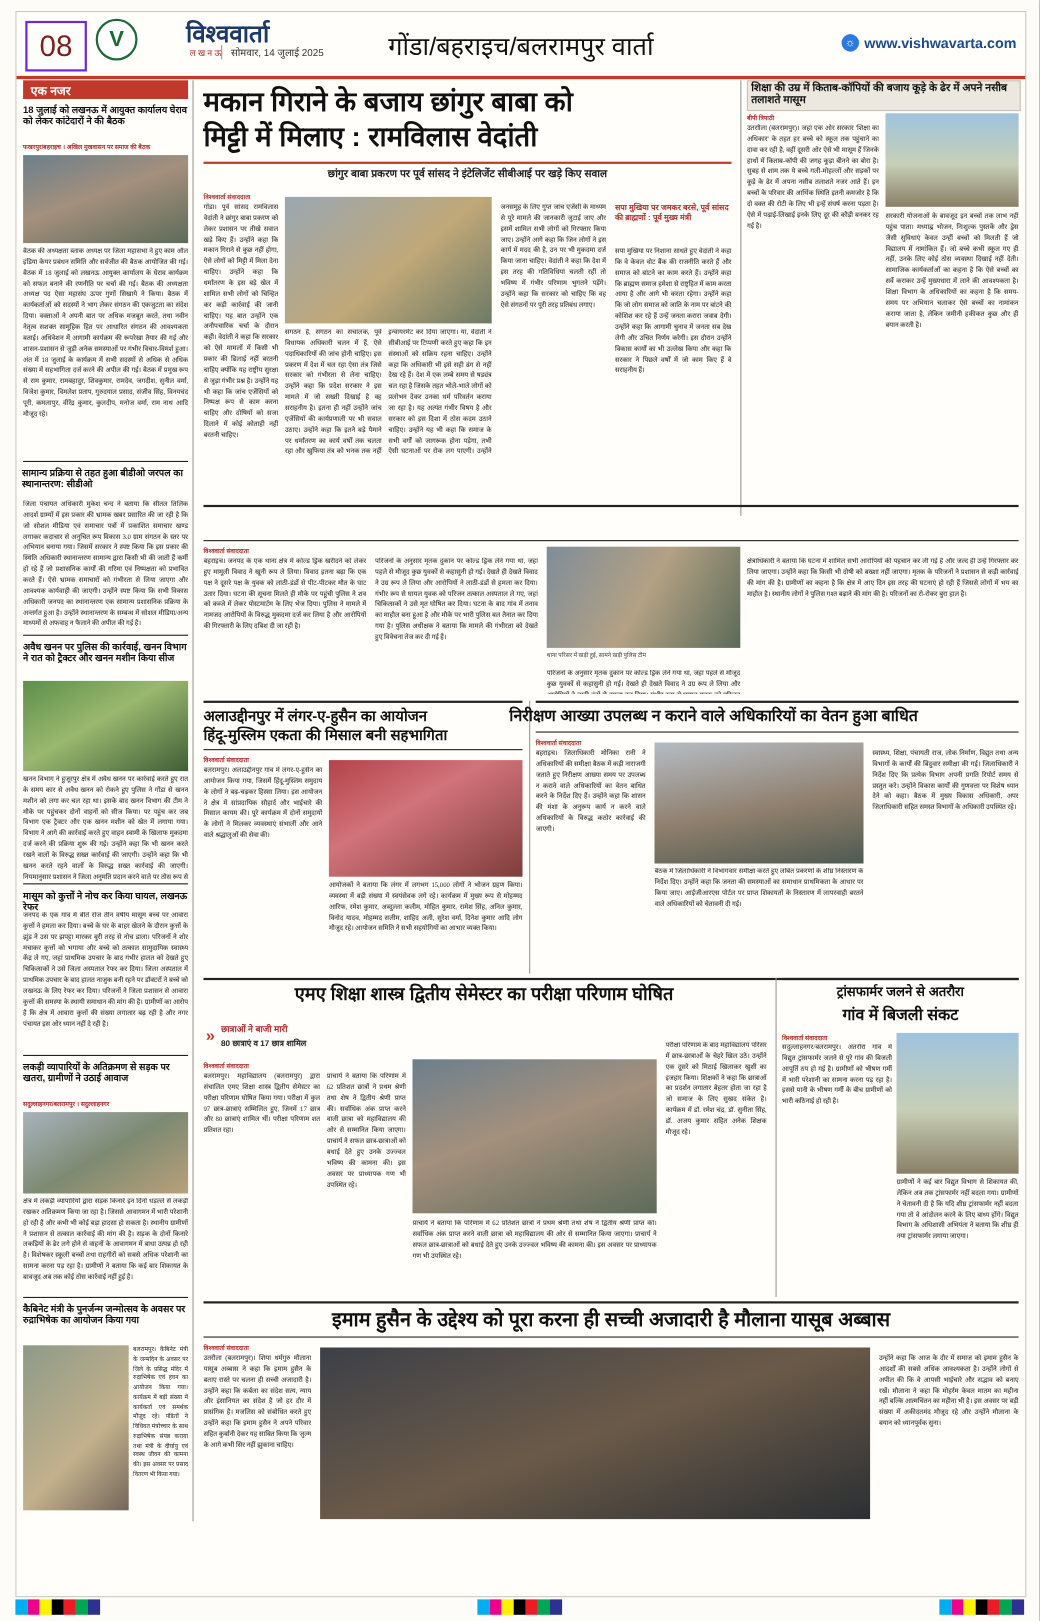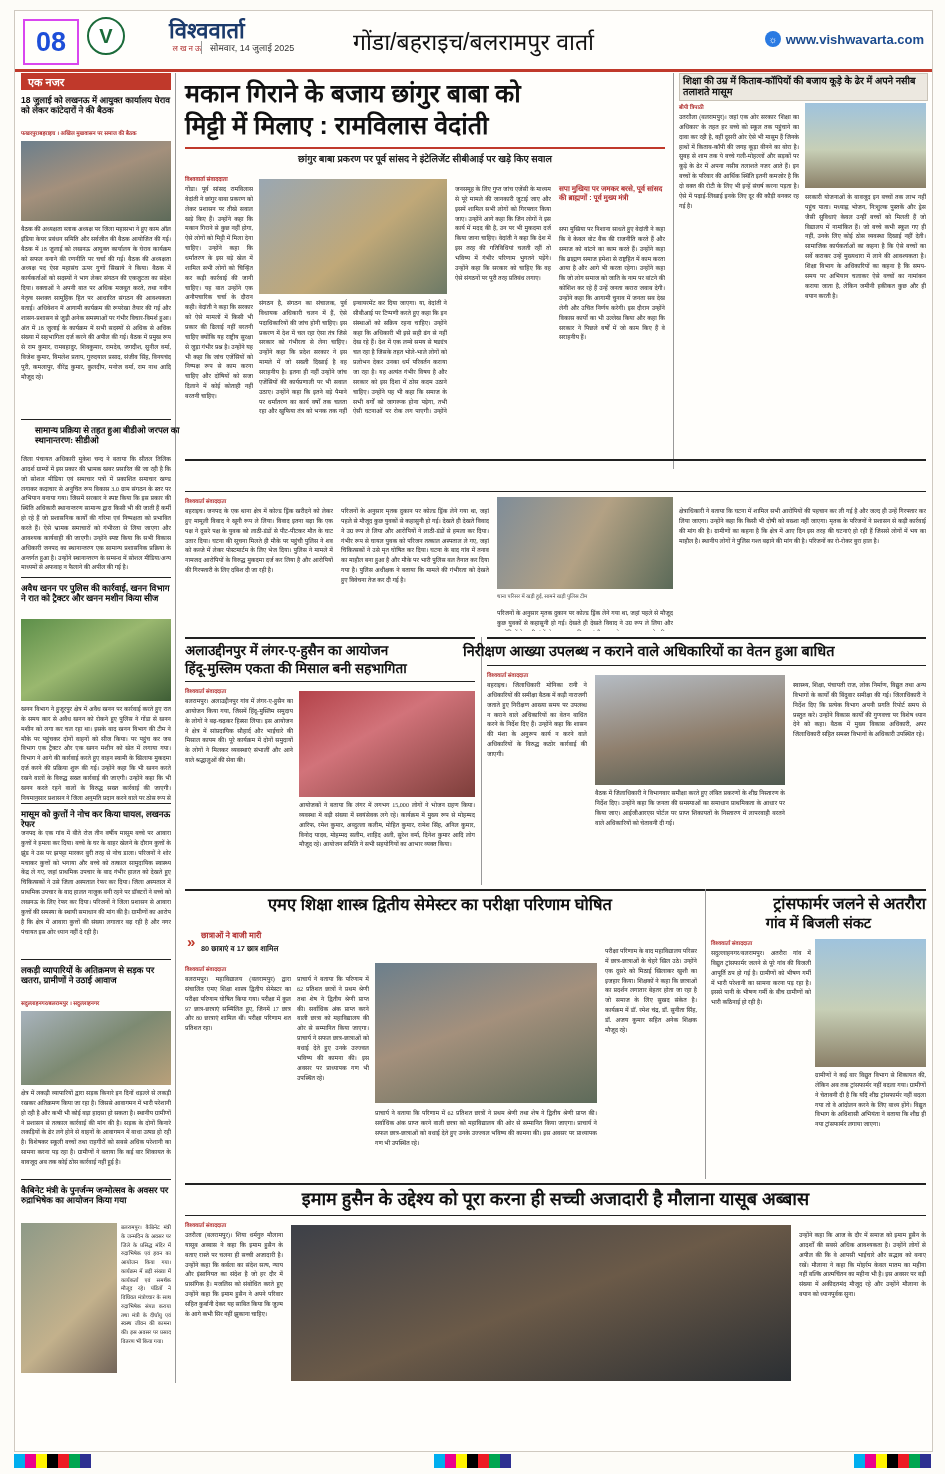"08" .pageno { border: 2px solid #d946ef -> 2px solid #6d28d9; color: #1d4ed8 -> #7f1d1d; font-weight: bold -> normal }
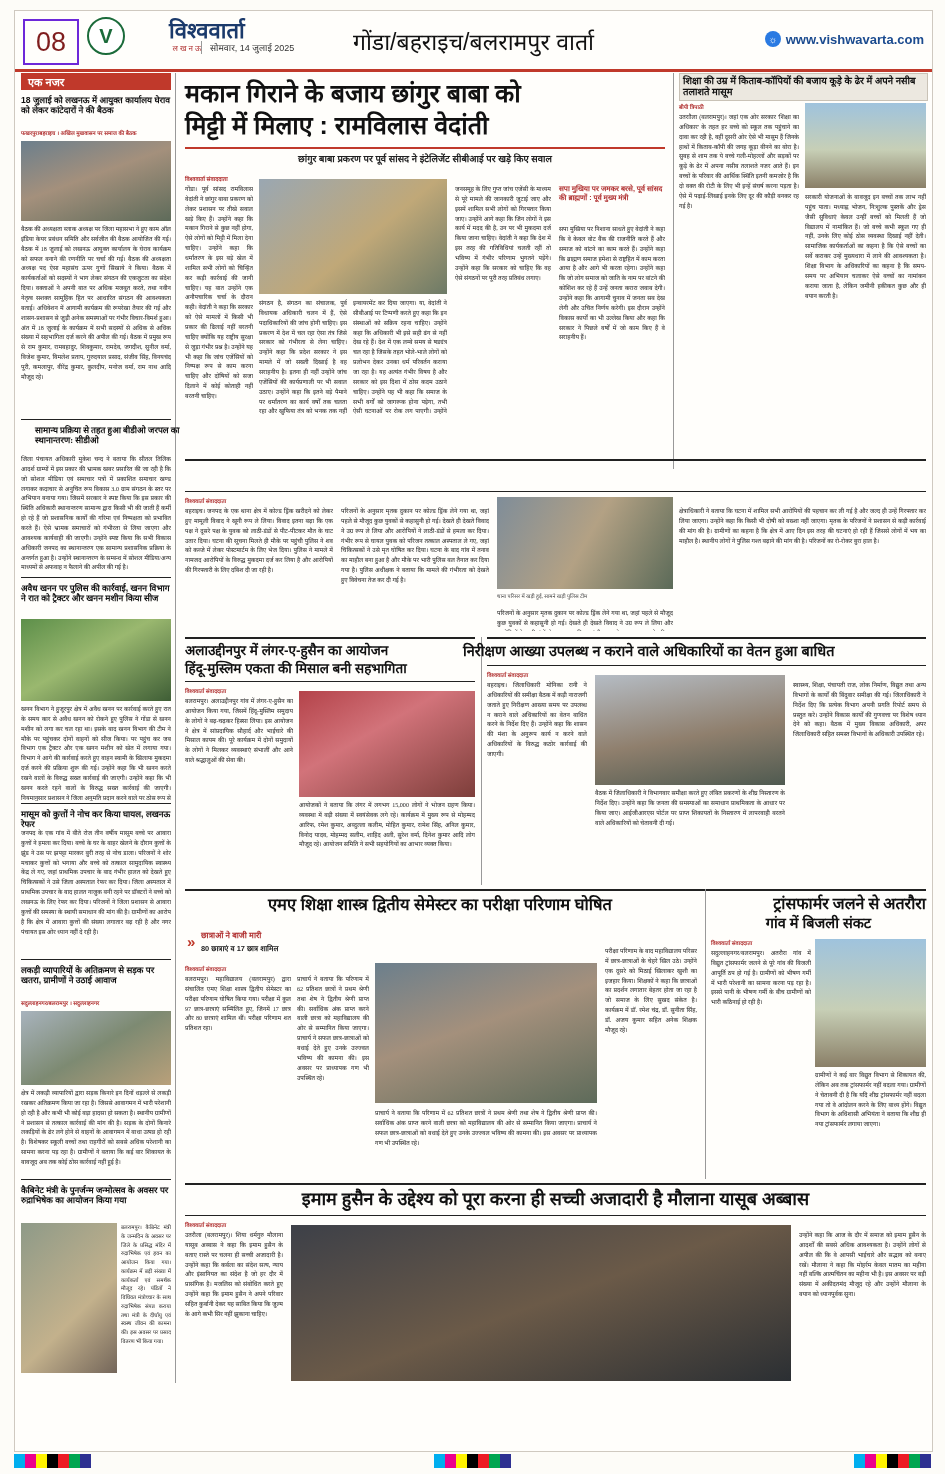"सामान्य प्रक्रिया से तहत हुआ" div.sec-head { font-family: Liberation Serif, serif -> none; left: 20px -> 5px }
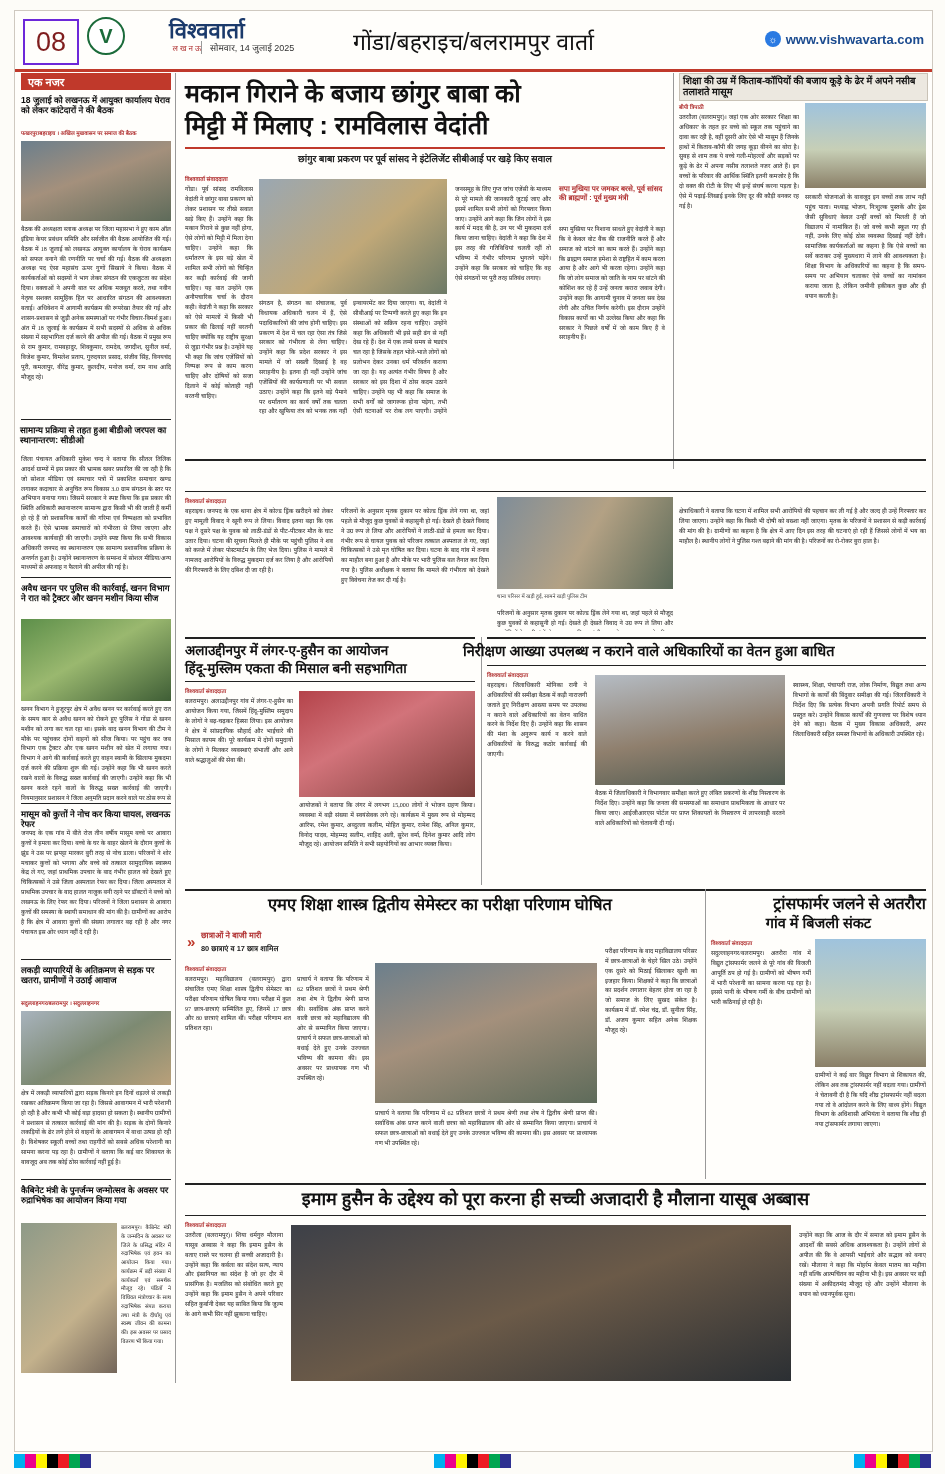"ट्रांसफार्मर जलने से अतरौरा" div.hl { font-family: Liberation Serif, serif -> none; font-size: 16px -> 12px; text-align: right -> center }
